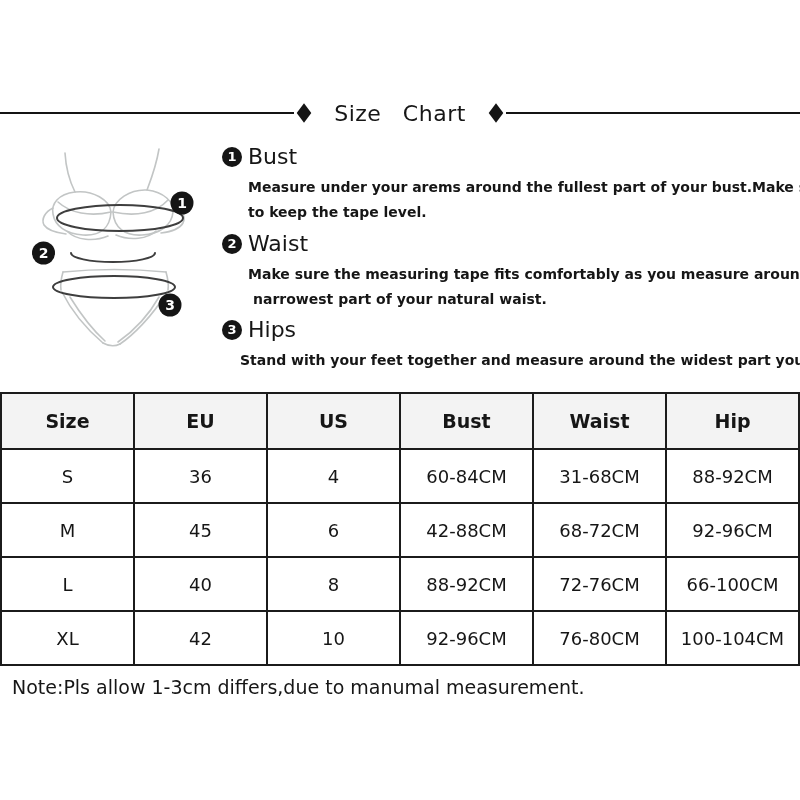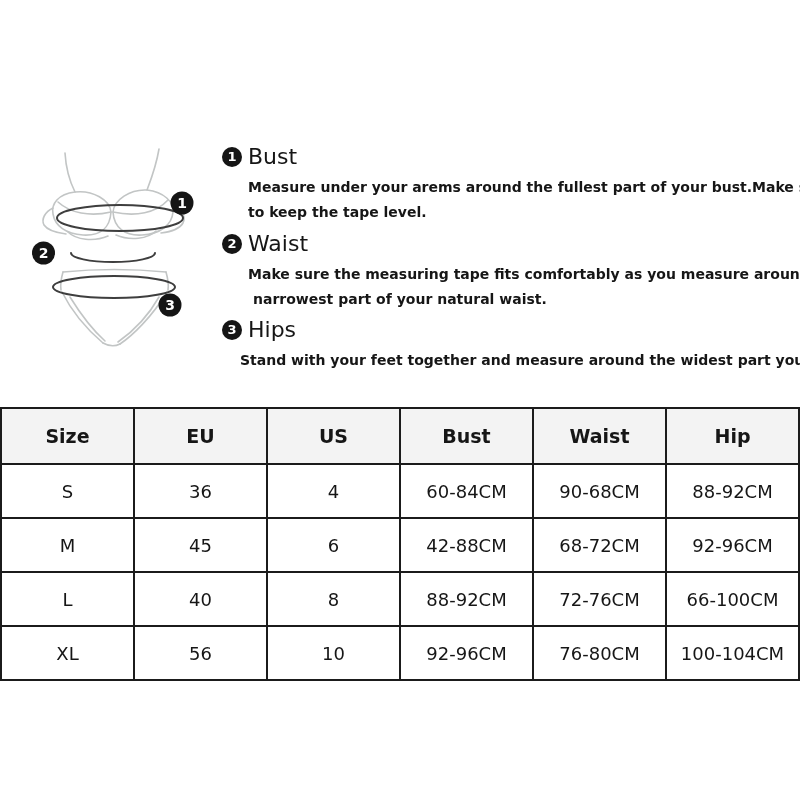"Size Chart" div.title-row { html: none -> <div> <div></div> <div></div> <div>Size Chart</div> <div></div> <div></div> </div> }
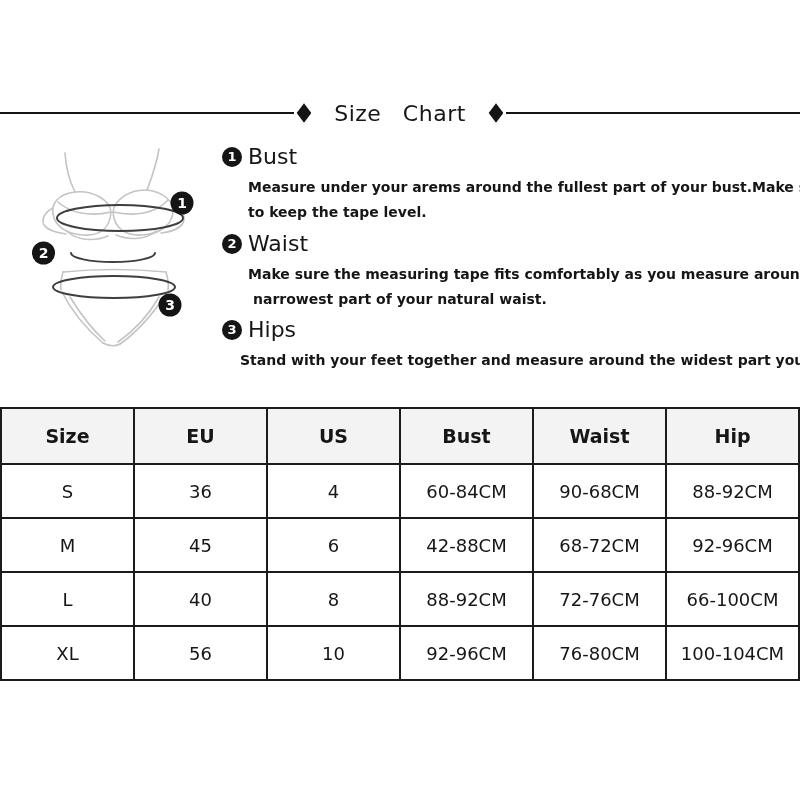"Size" .size-table { top: 407px -> 392px }
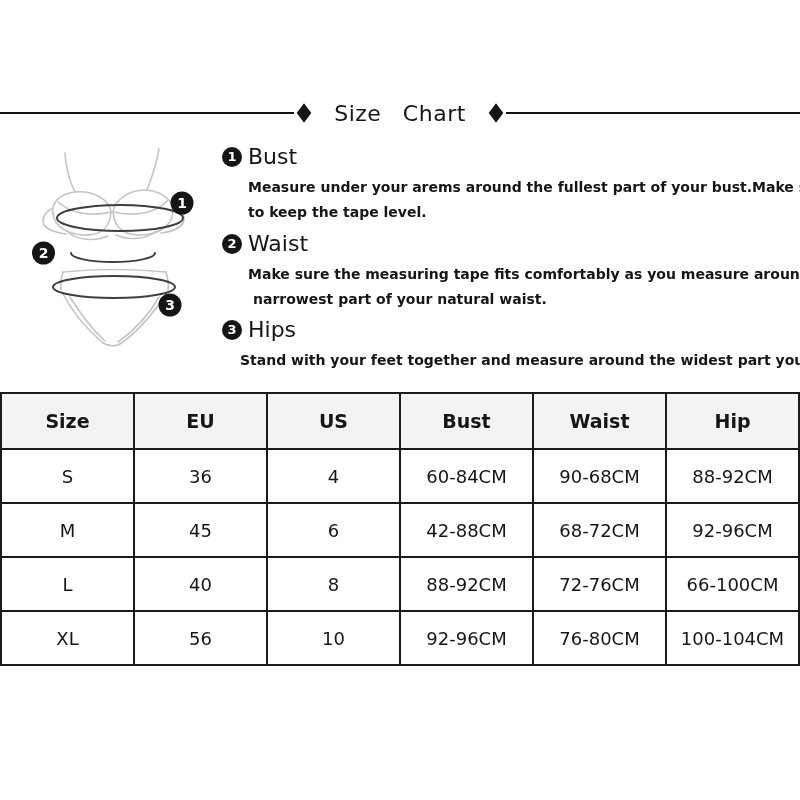"90-68CM" td { text: 90-68CM -> 31-68CM }
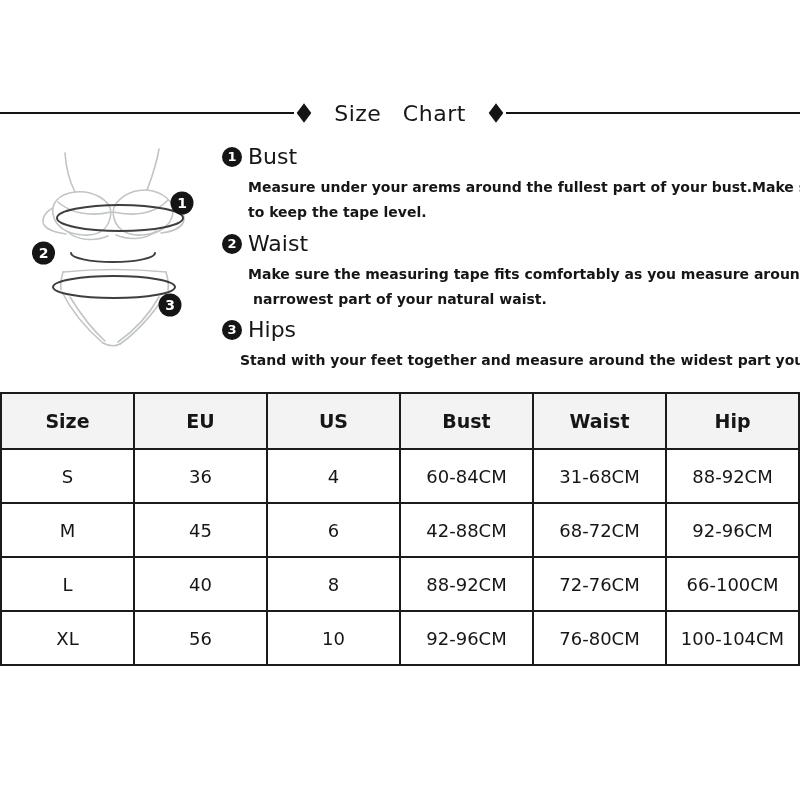"56" td { text: 56 -> 42 }
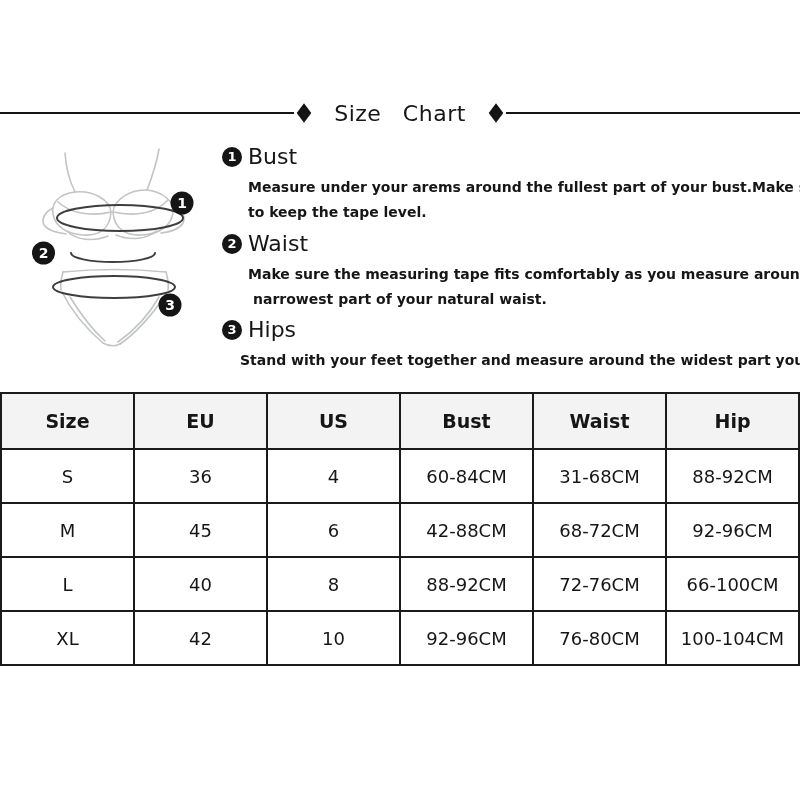"Note:Pls allow 1-3cm differs,due to" div.note { html: none -> <div>Note:Pls allow 1-3cm differs,due to manumal measurement.</div> }
